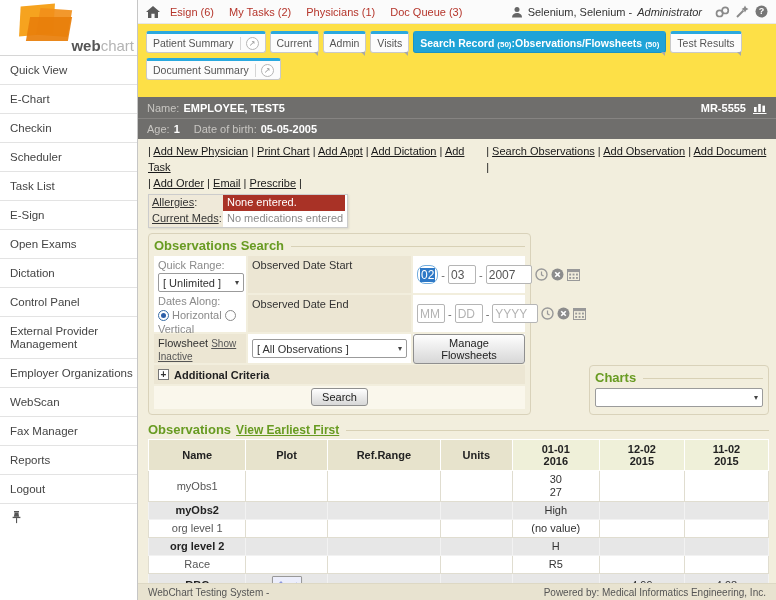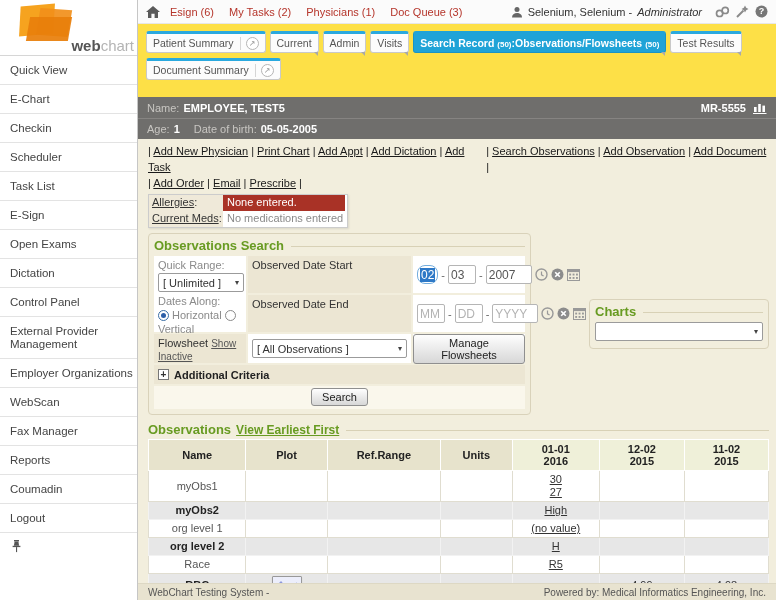"Observations Search" .panels { align-items: center -> flex-end }
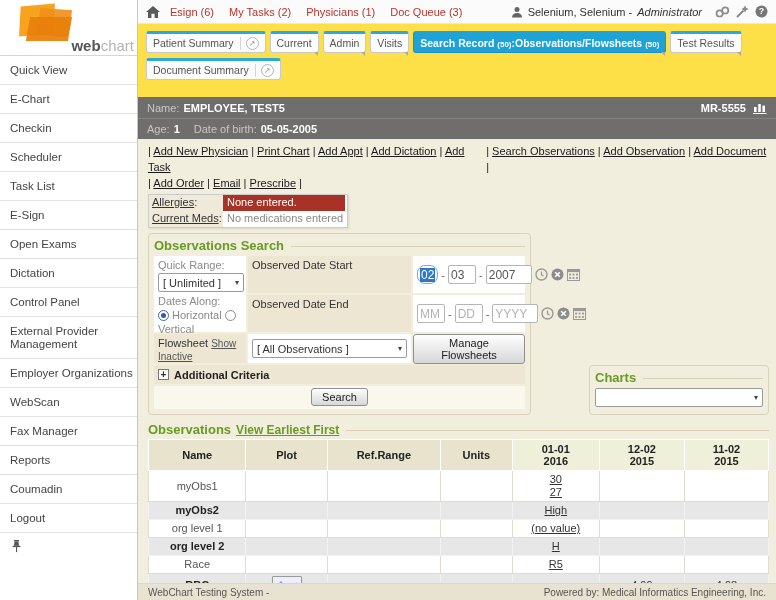"30" .val-link { text-decoration: underline -> none }
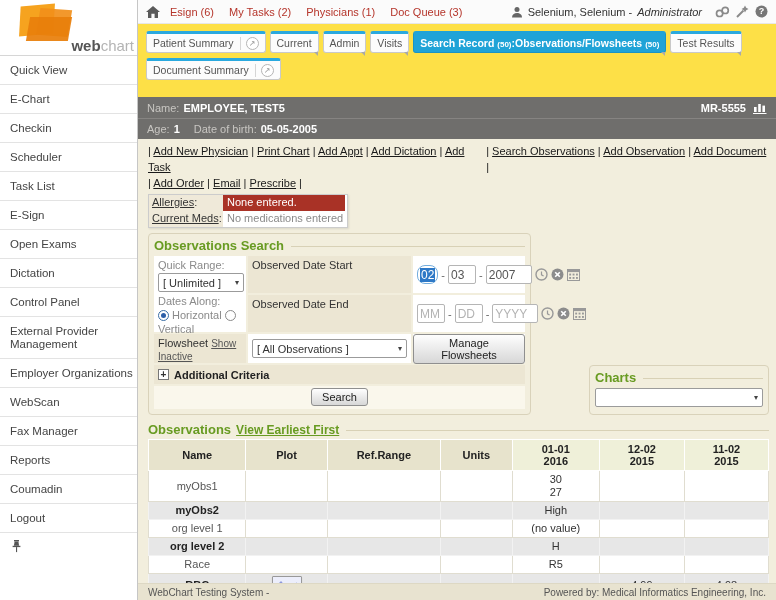"Coumadin" div.side-item { html: <div>Coumadin</div> -> none }
